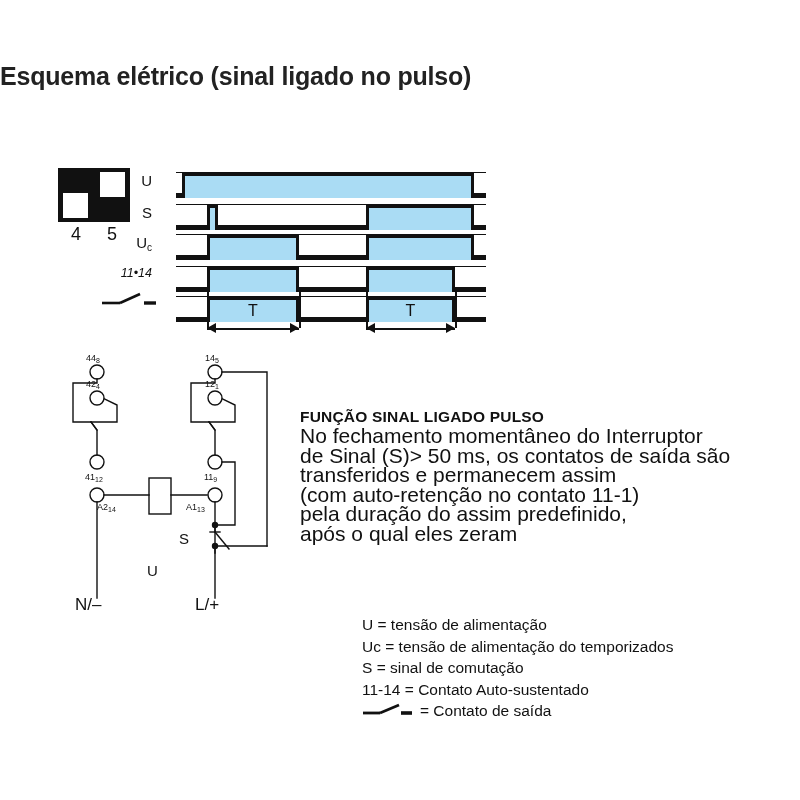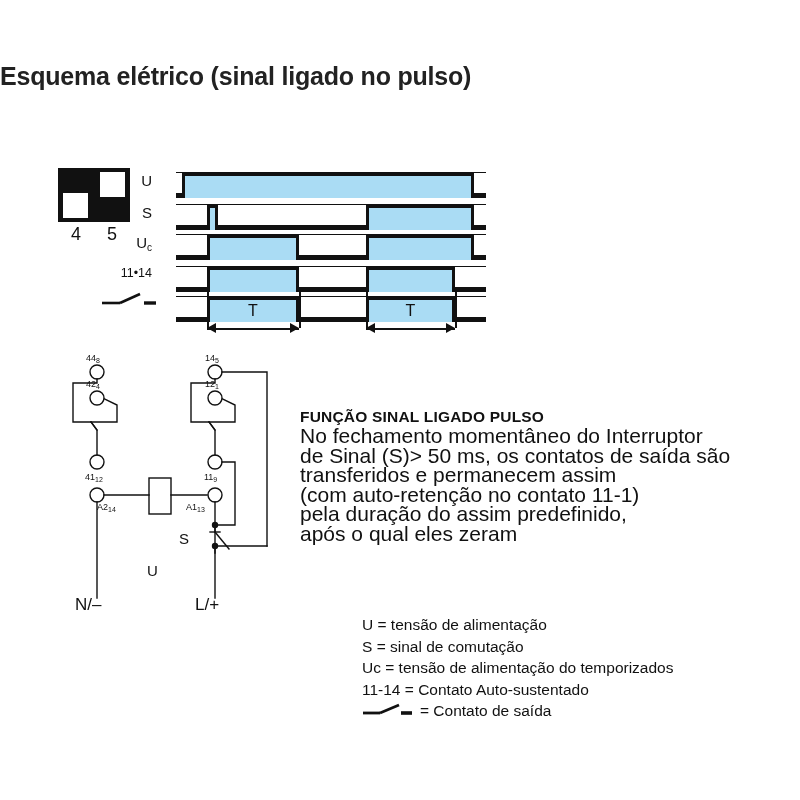"11•14" .wf-label.small { font-style: none -> italic }
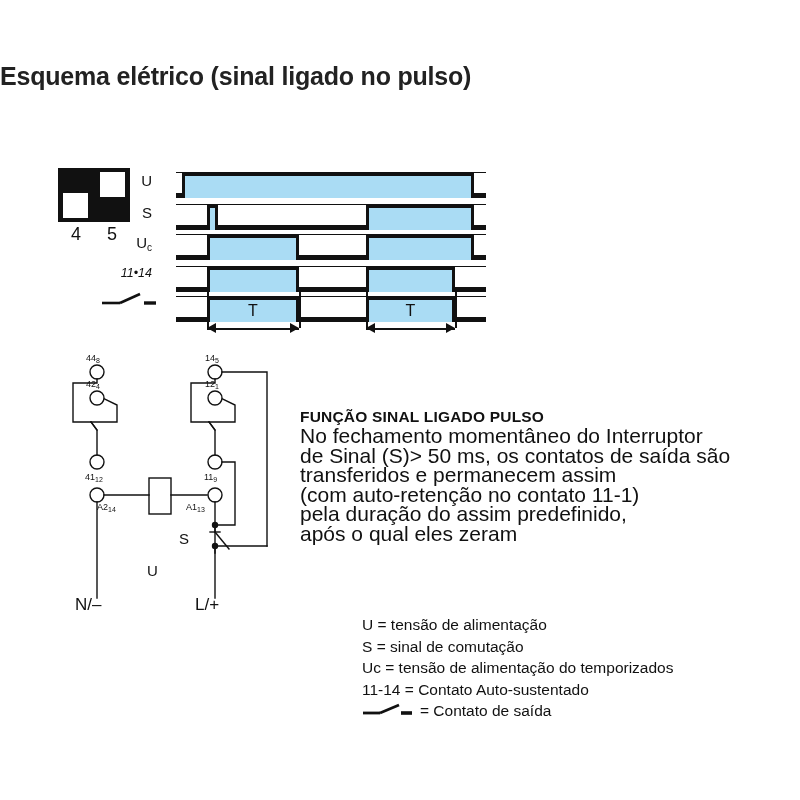"S = sinal de comutação" div.leg-line { order: before "Uc = tensão de alimentação" -> after "Uc = tensão de alimentação" }
